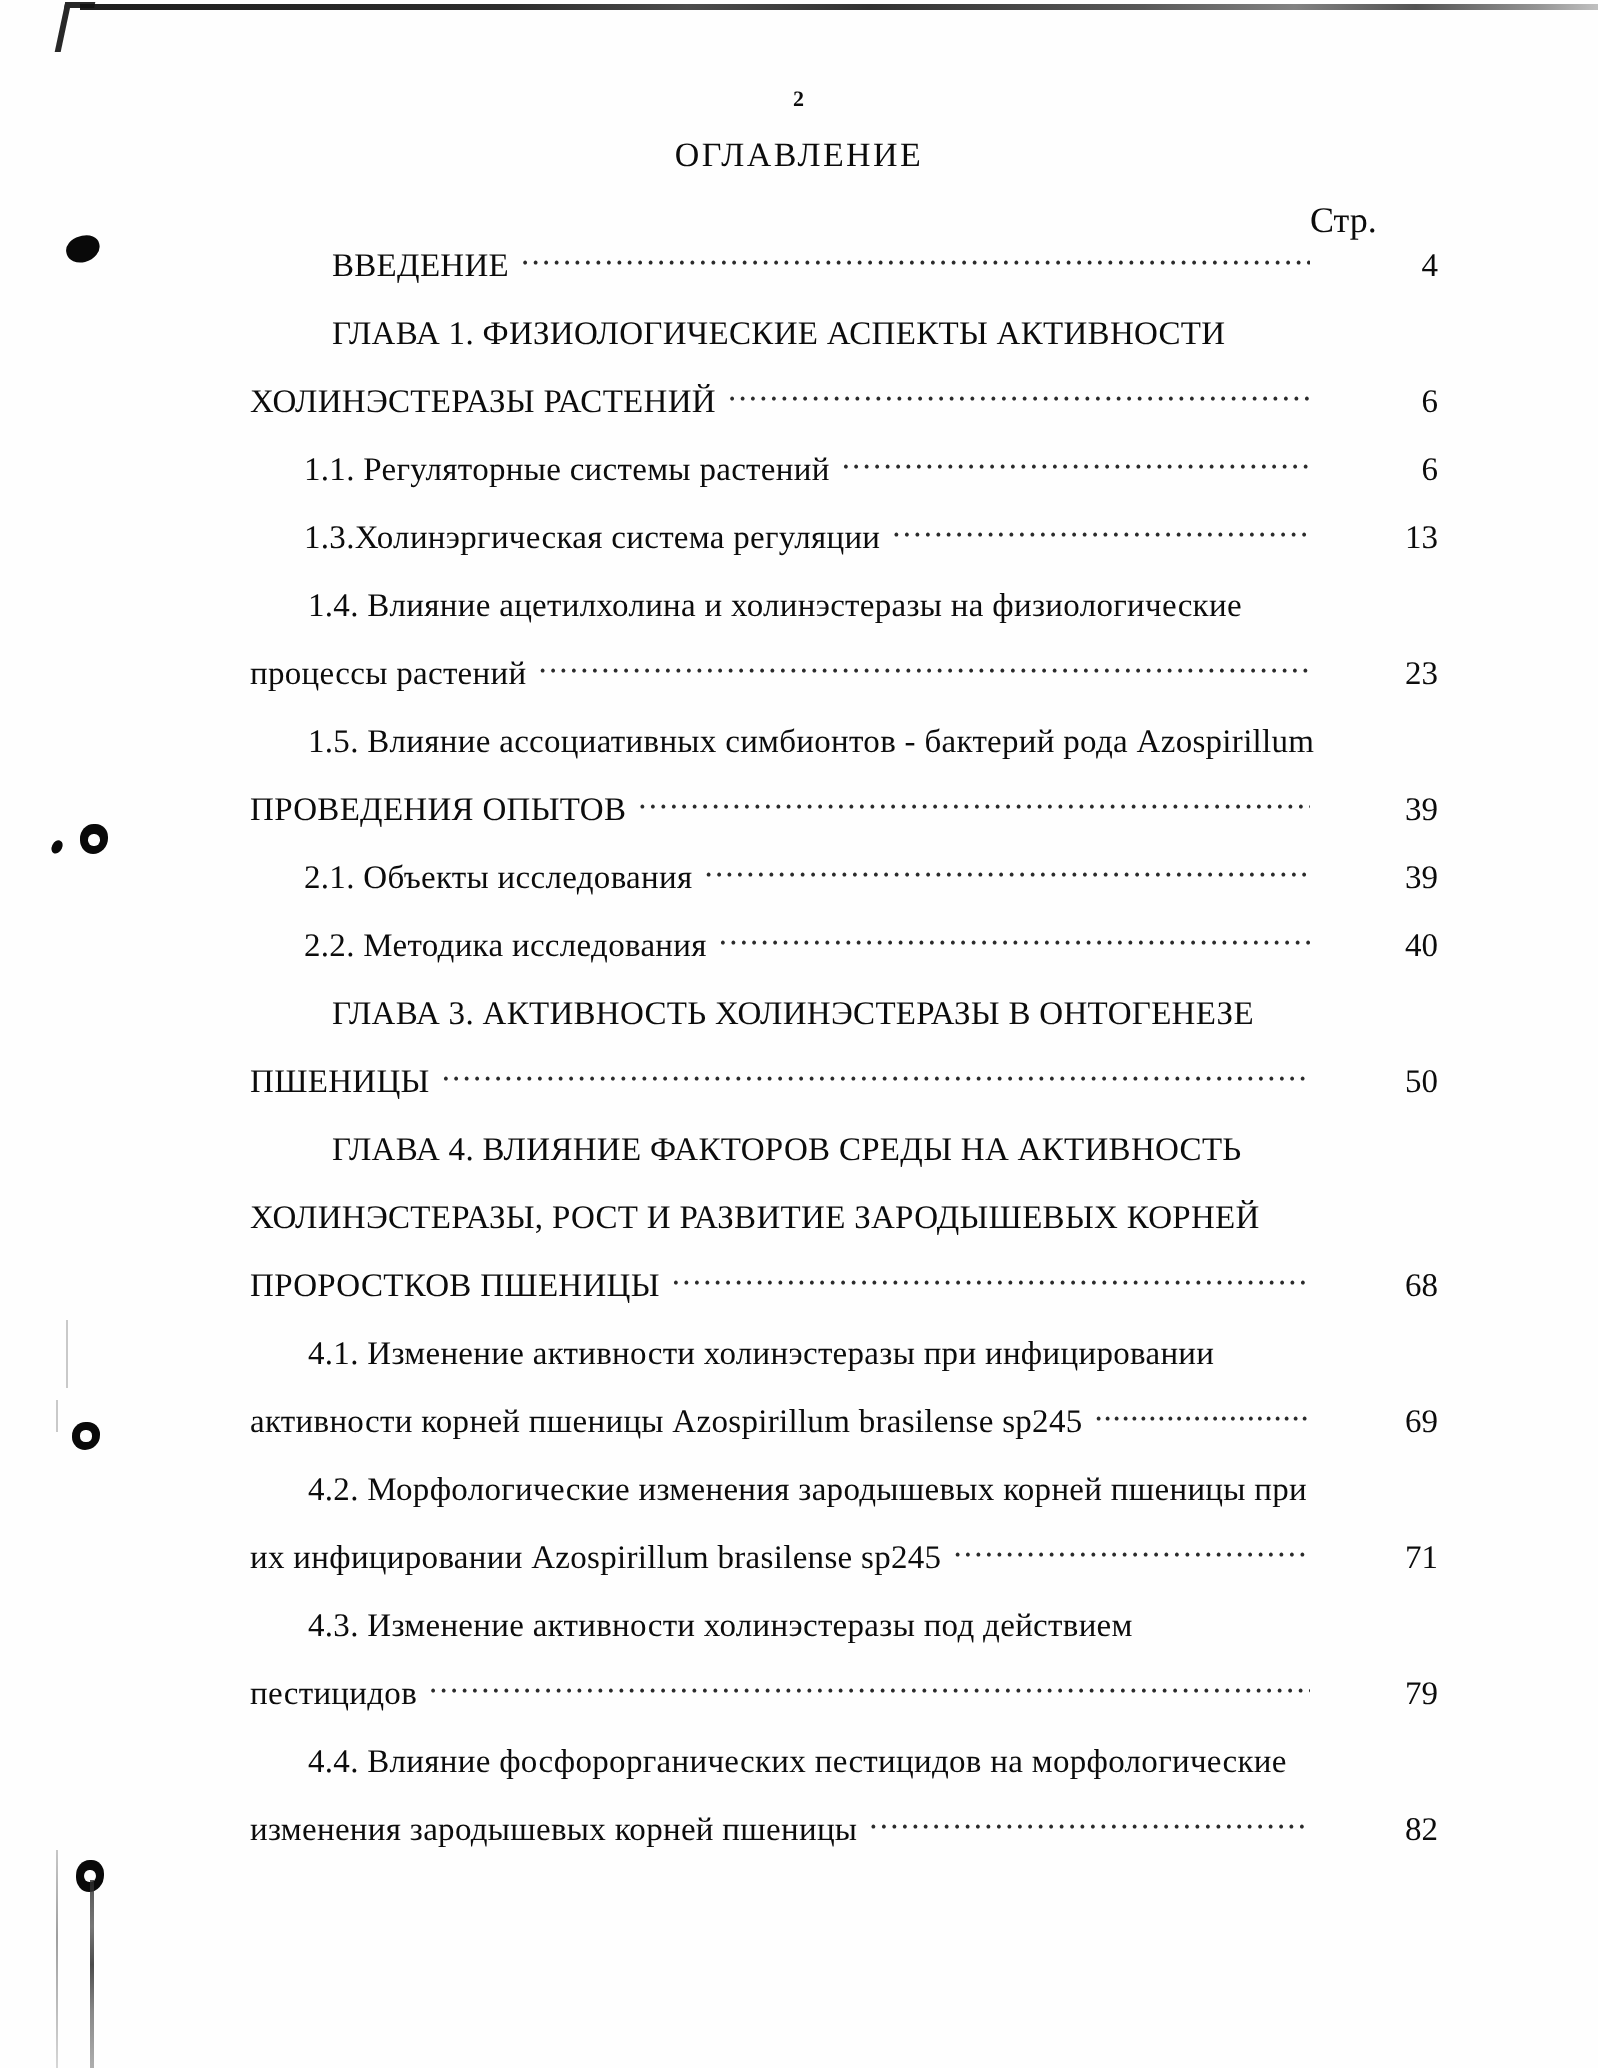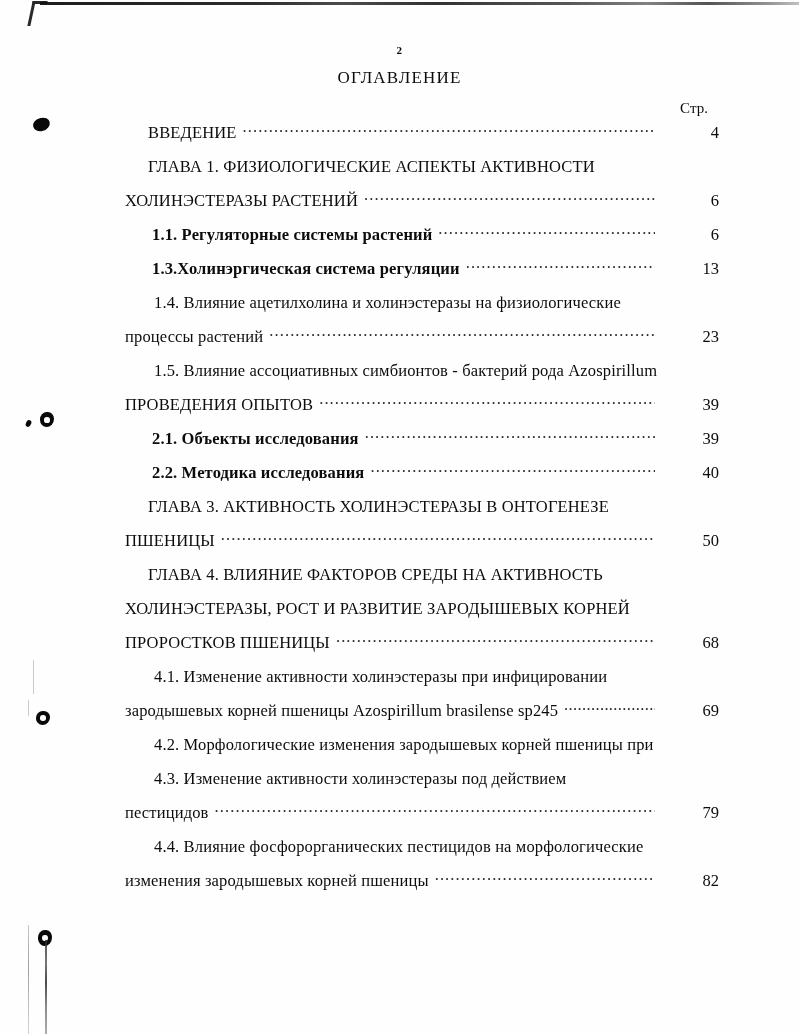"Стр." .col-head { font-size: 15px -> 18px; text-align: center -> left }
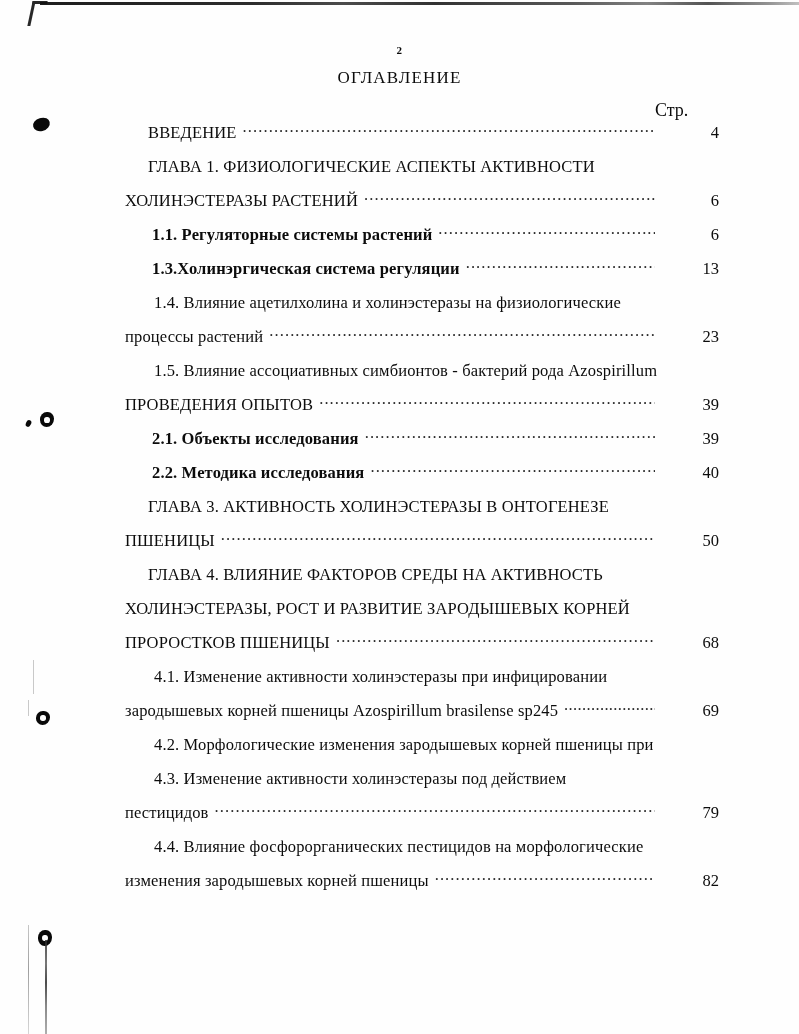"ВВЕДЕНИЕ" .row.lvl-chap .txt { margin-left: 23px -> 41px }
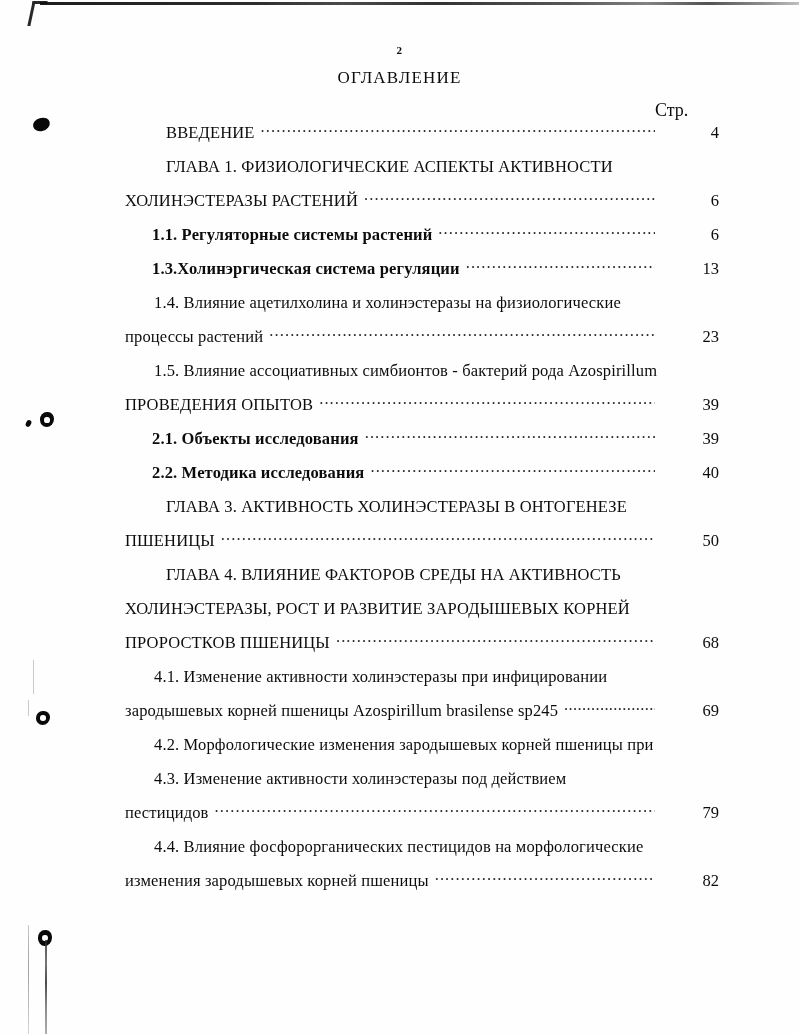"1.1. Регуляторные системы растений" .row.lvl-sec .txt { font-weight: bold -> none }
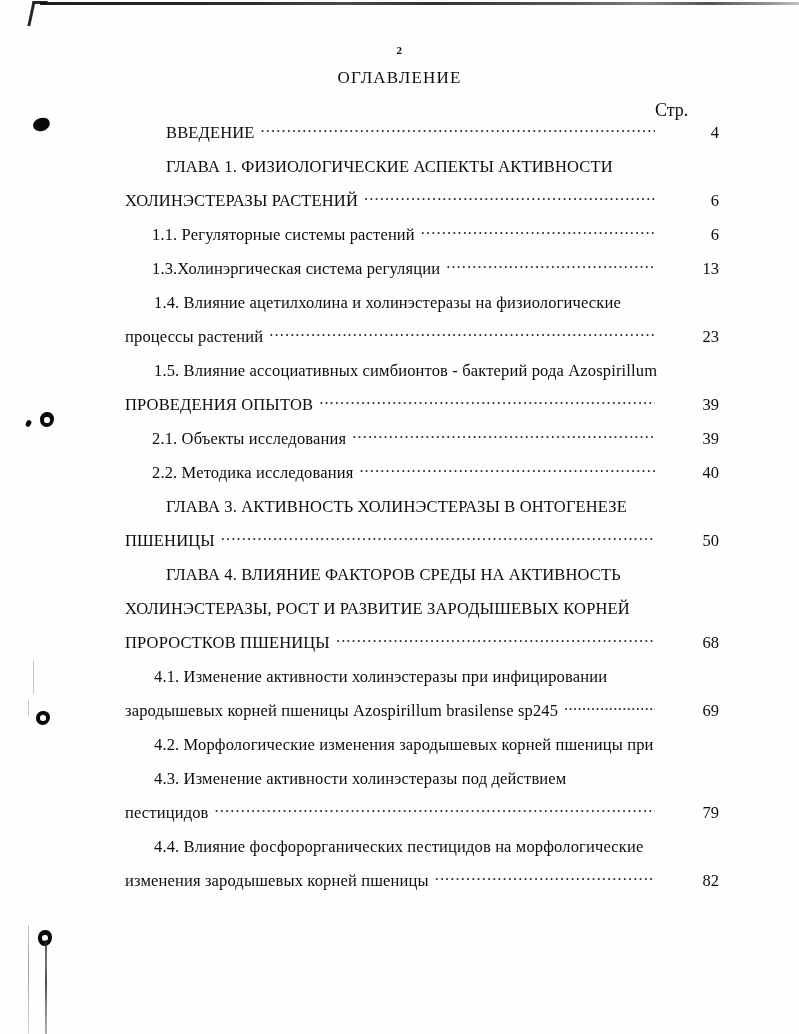"зародышевых корней пшеницы Azospirillum" span.txt { text: зародышевых -> активности }
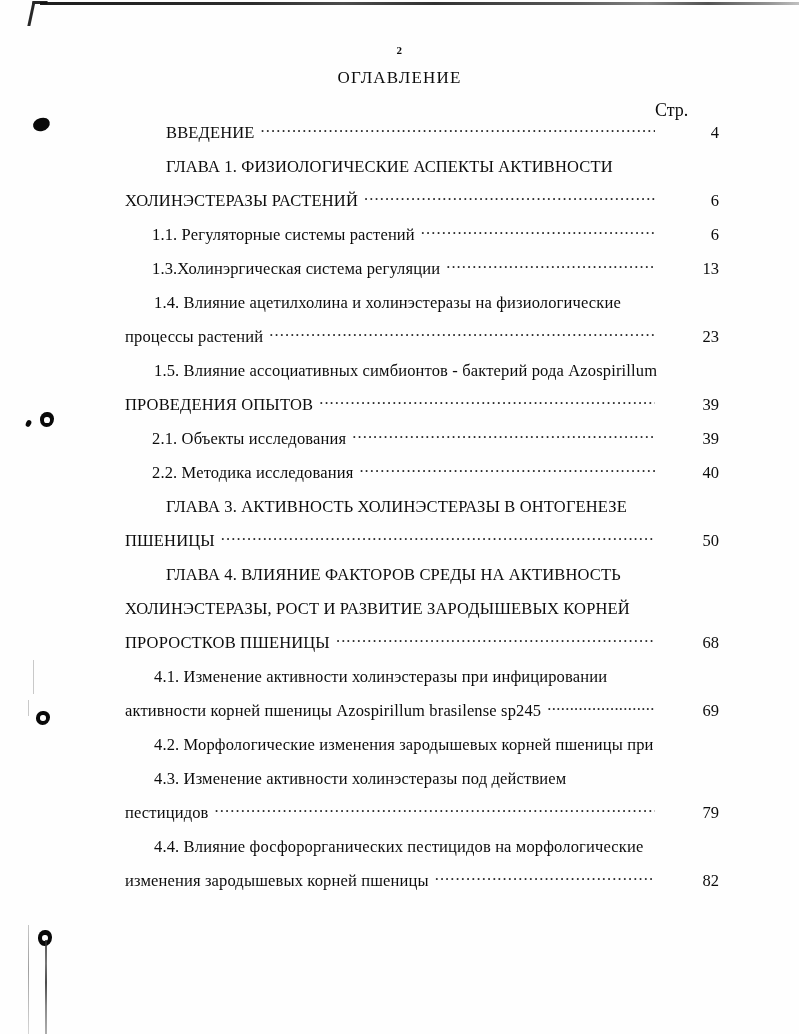"их инфицировании Azospirillum brasilense" div.row { html: none -> <div> <span>их инфицировании Azospirillum brasilense sp245</span> <span></span> <span>71</span> </div> }
